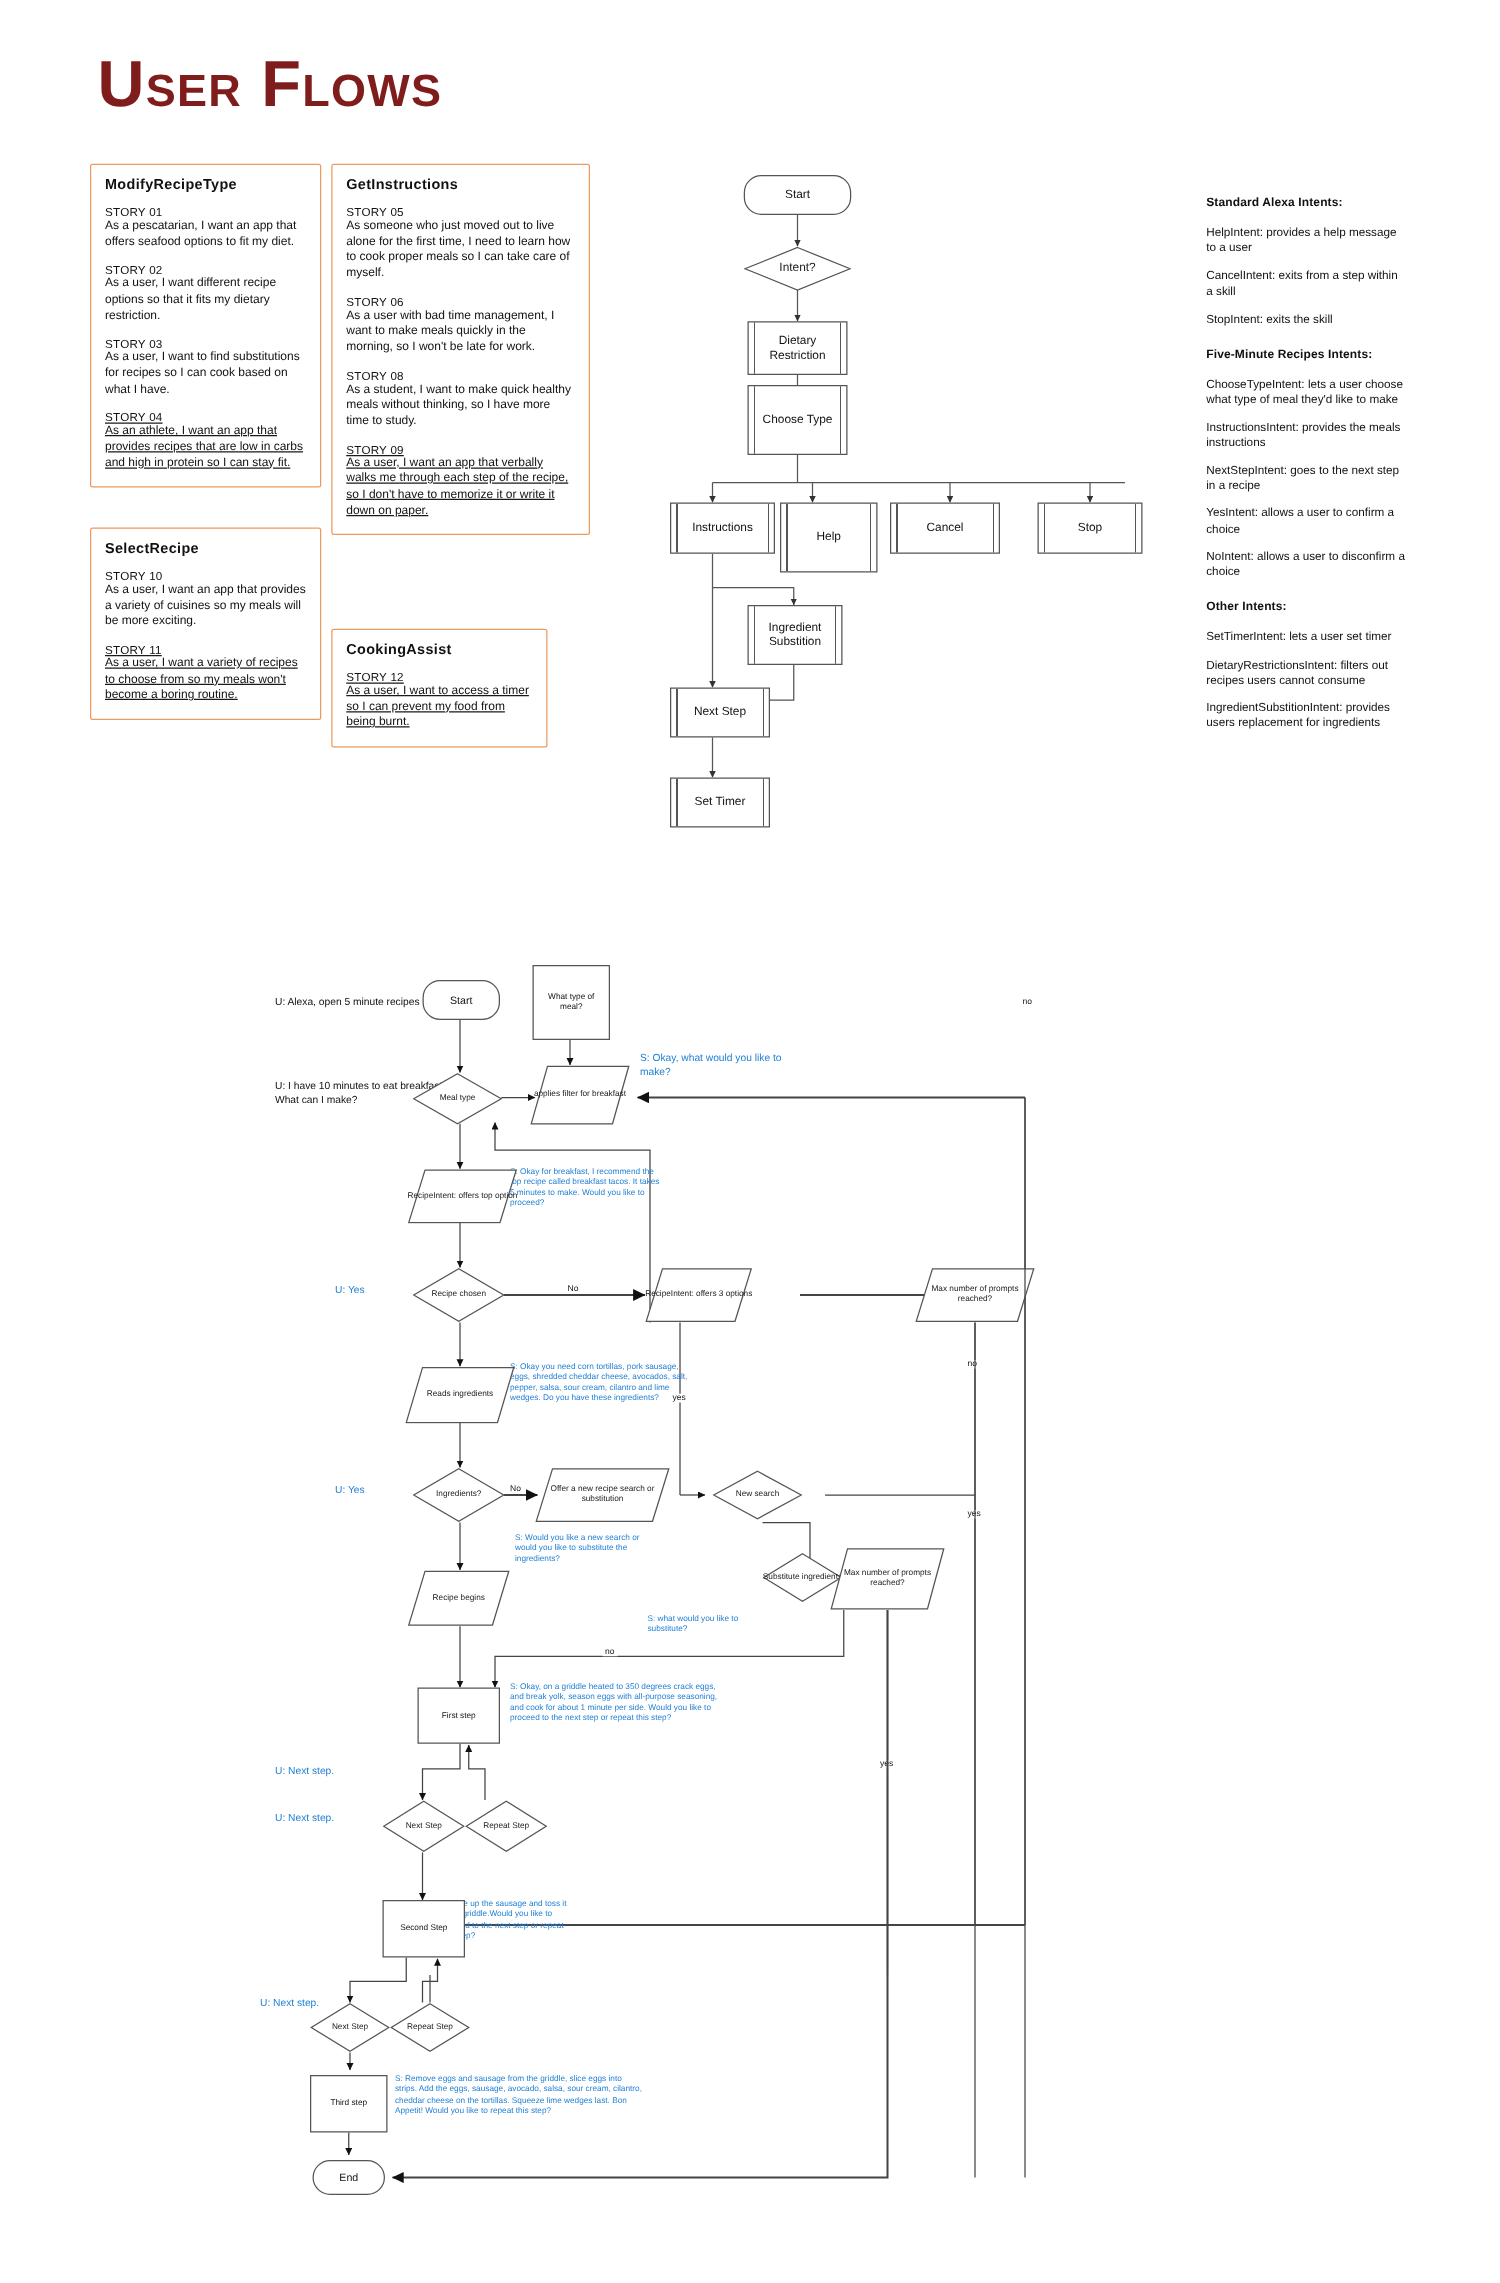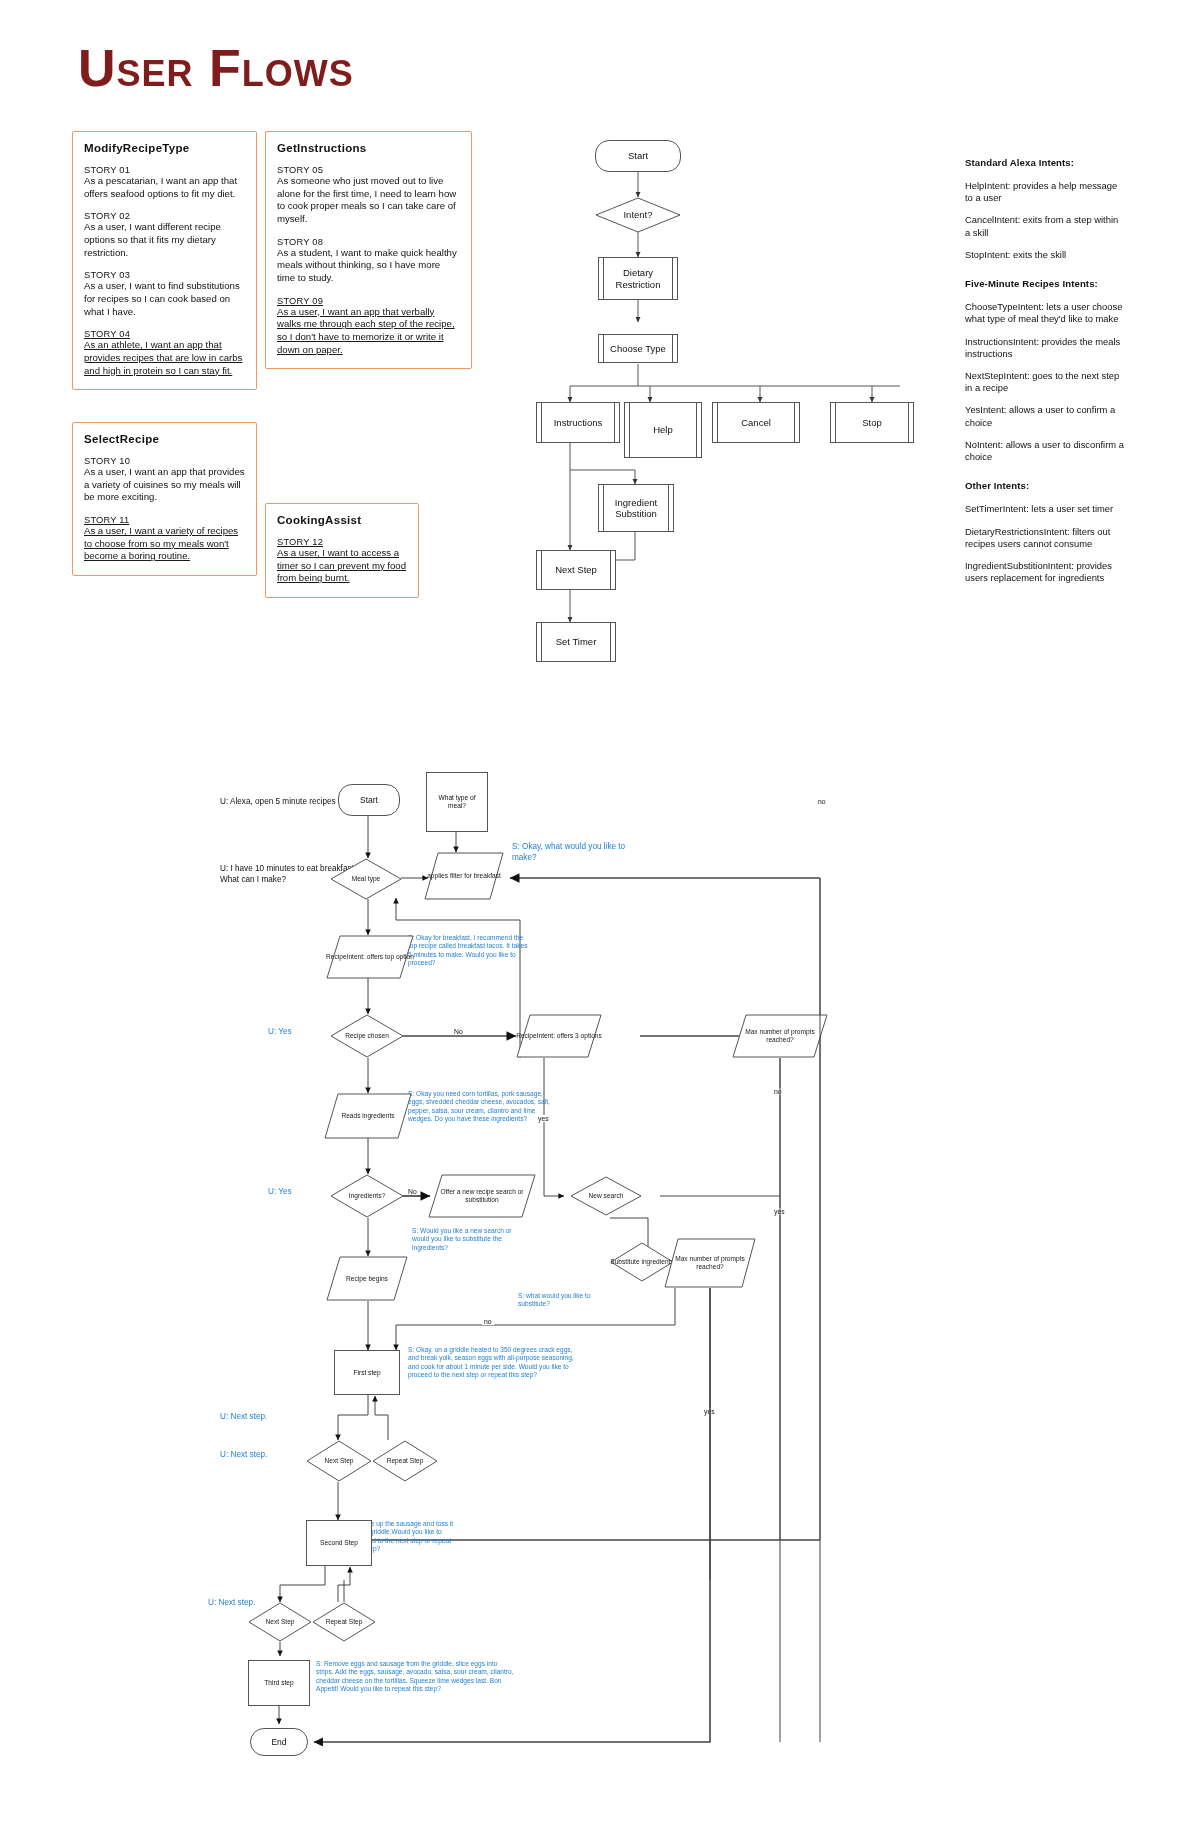"STORY 06" div.story { html: none -> <div> <div>STORY 06</div> <div>As a user with bad time management, I want to make meals quickly in the morning, so I won't be late for work.</div> </div> }
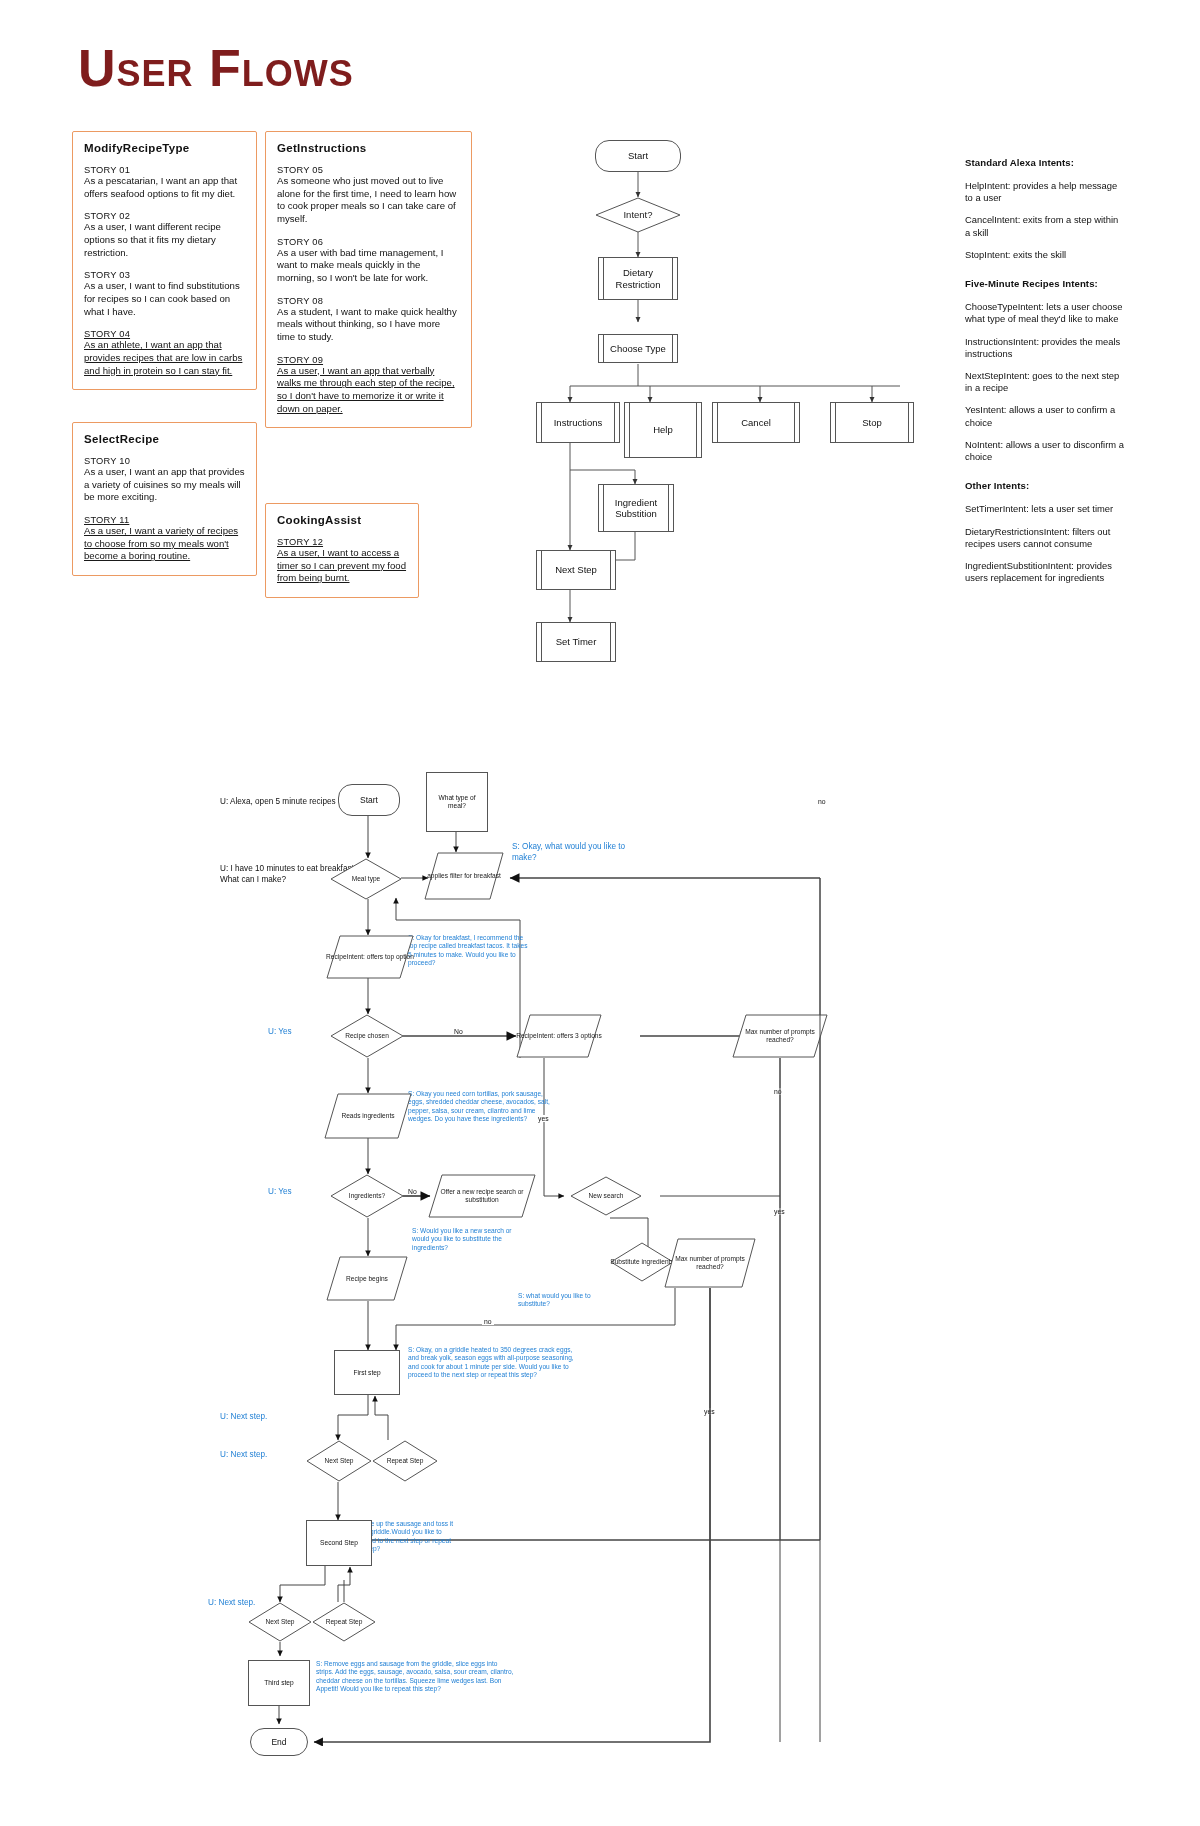"Choose Type" div.node { height: 29px -> 56px; top: 194px -> 168px }
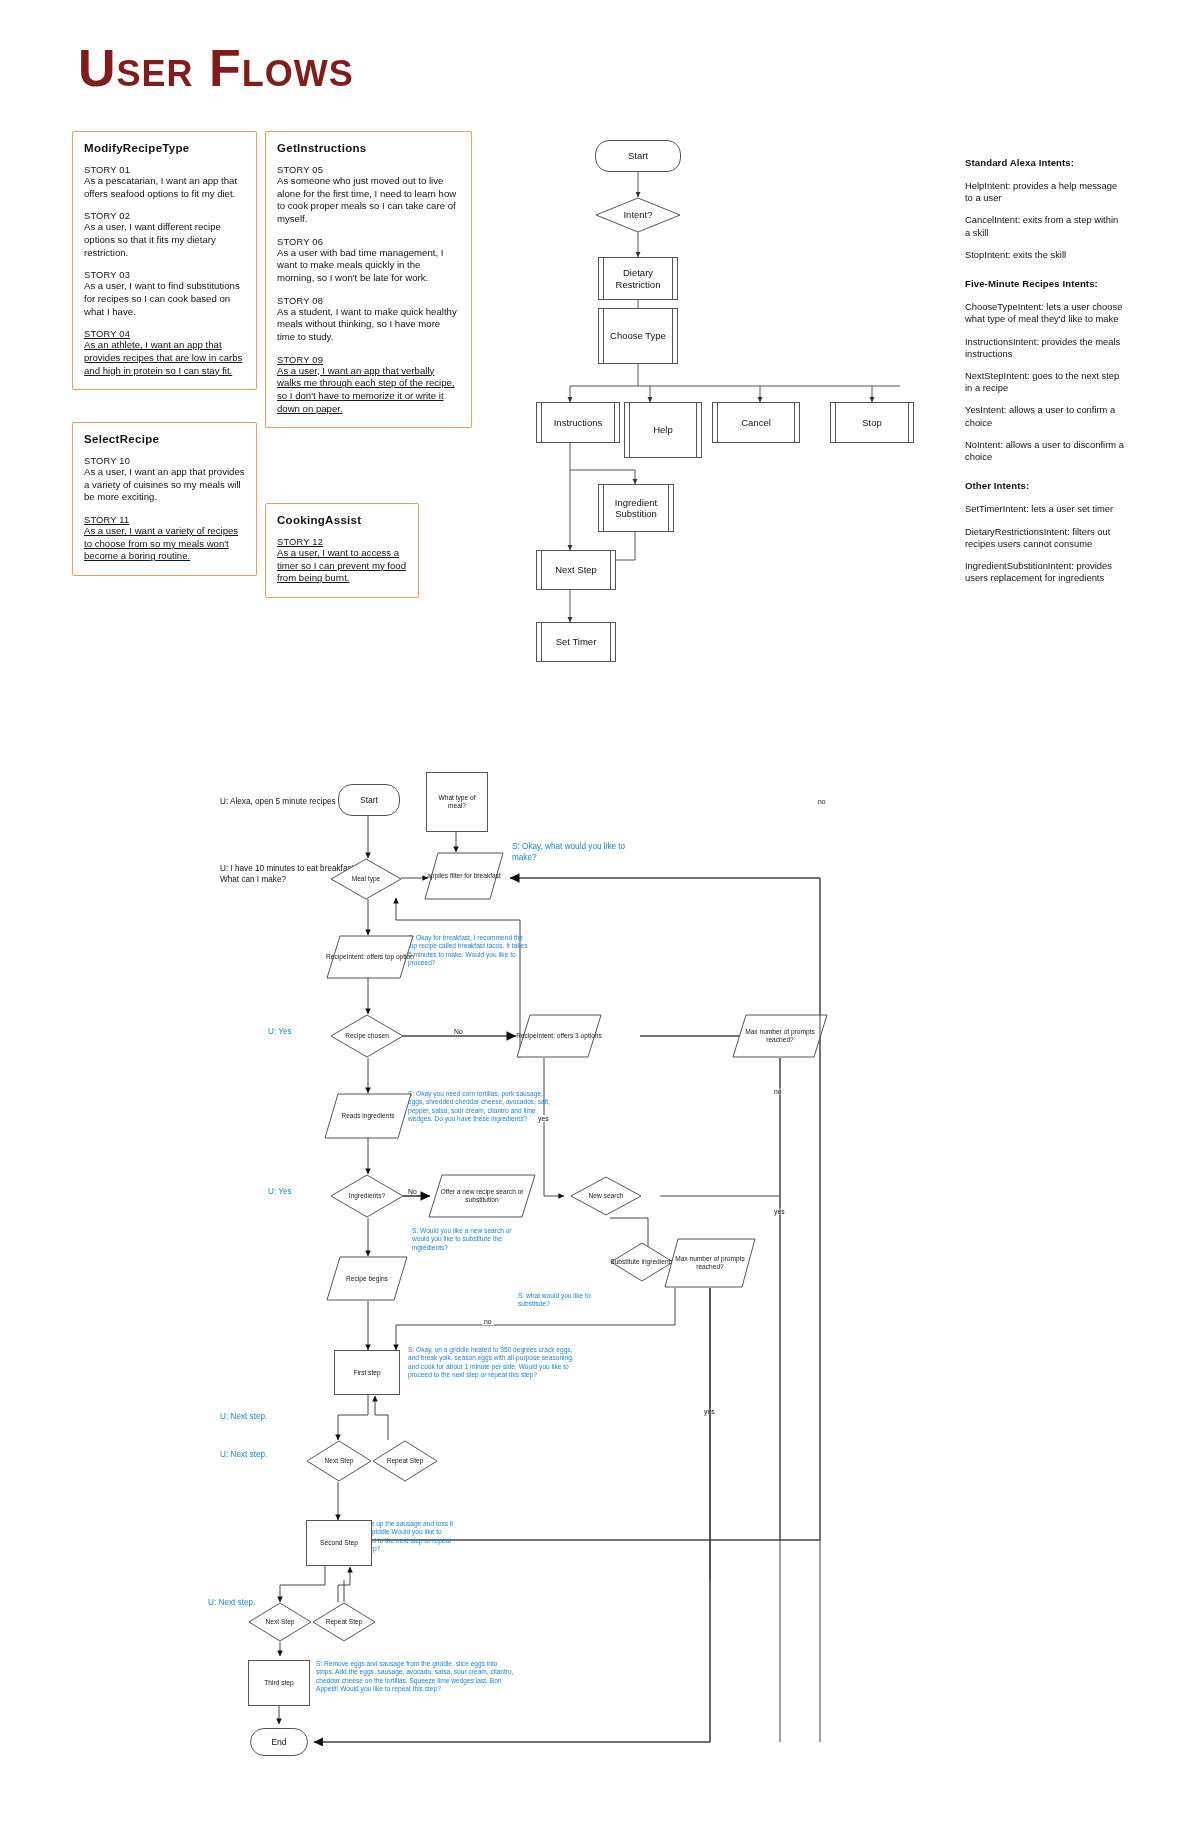"CookingAssist" #card-cookingassist { width: 154px -> 173px }
